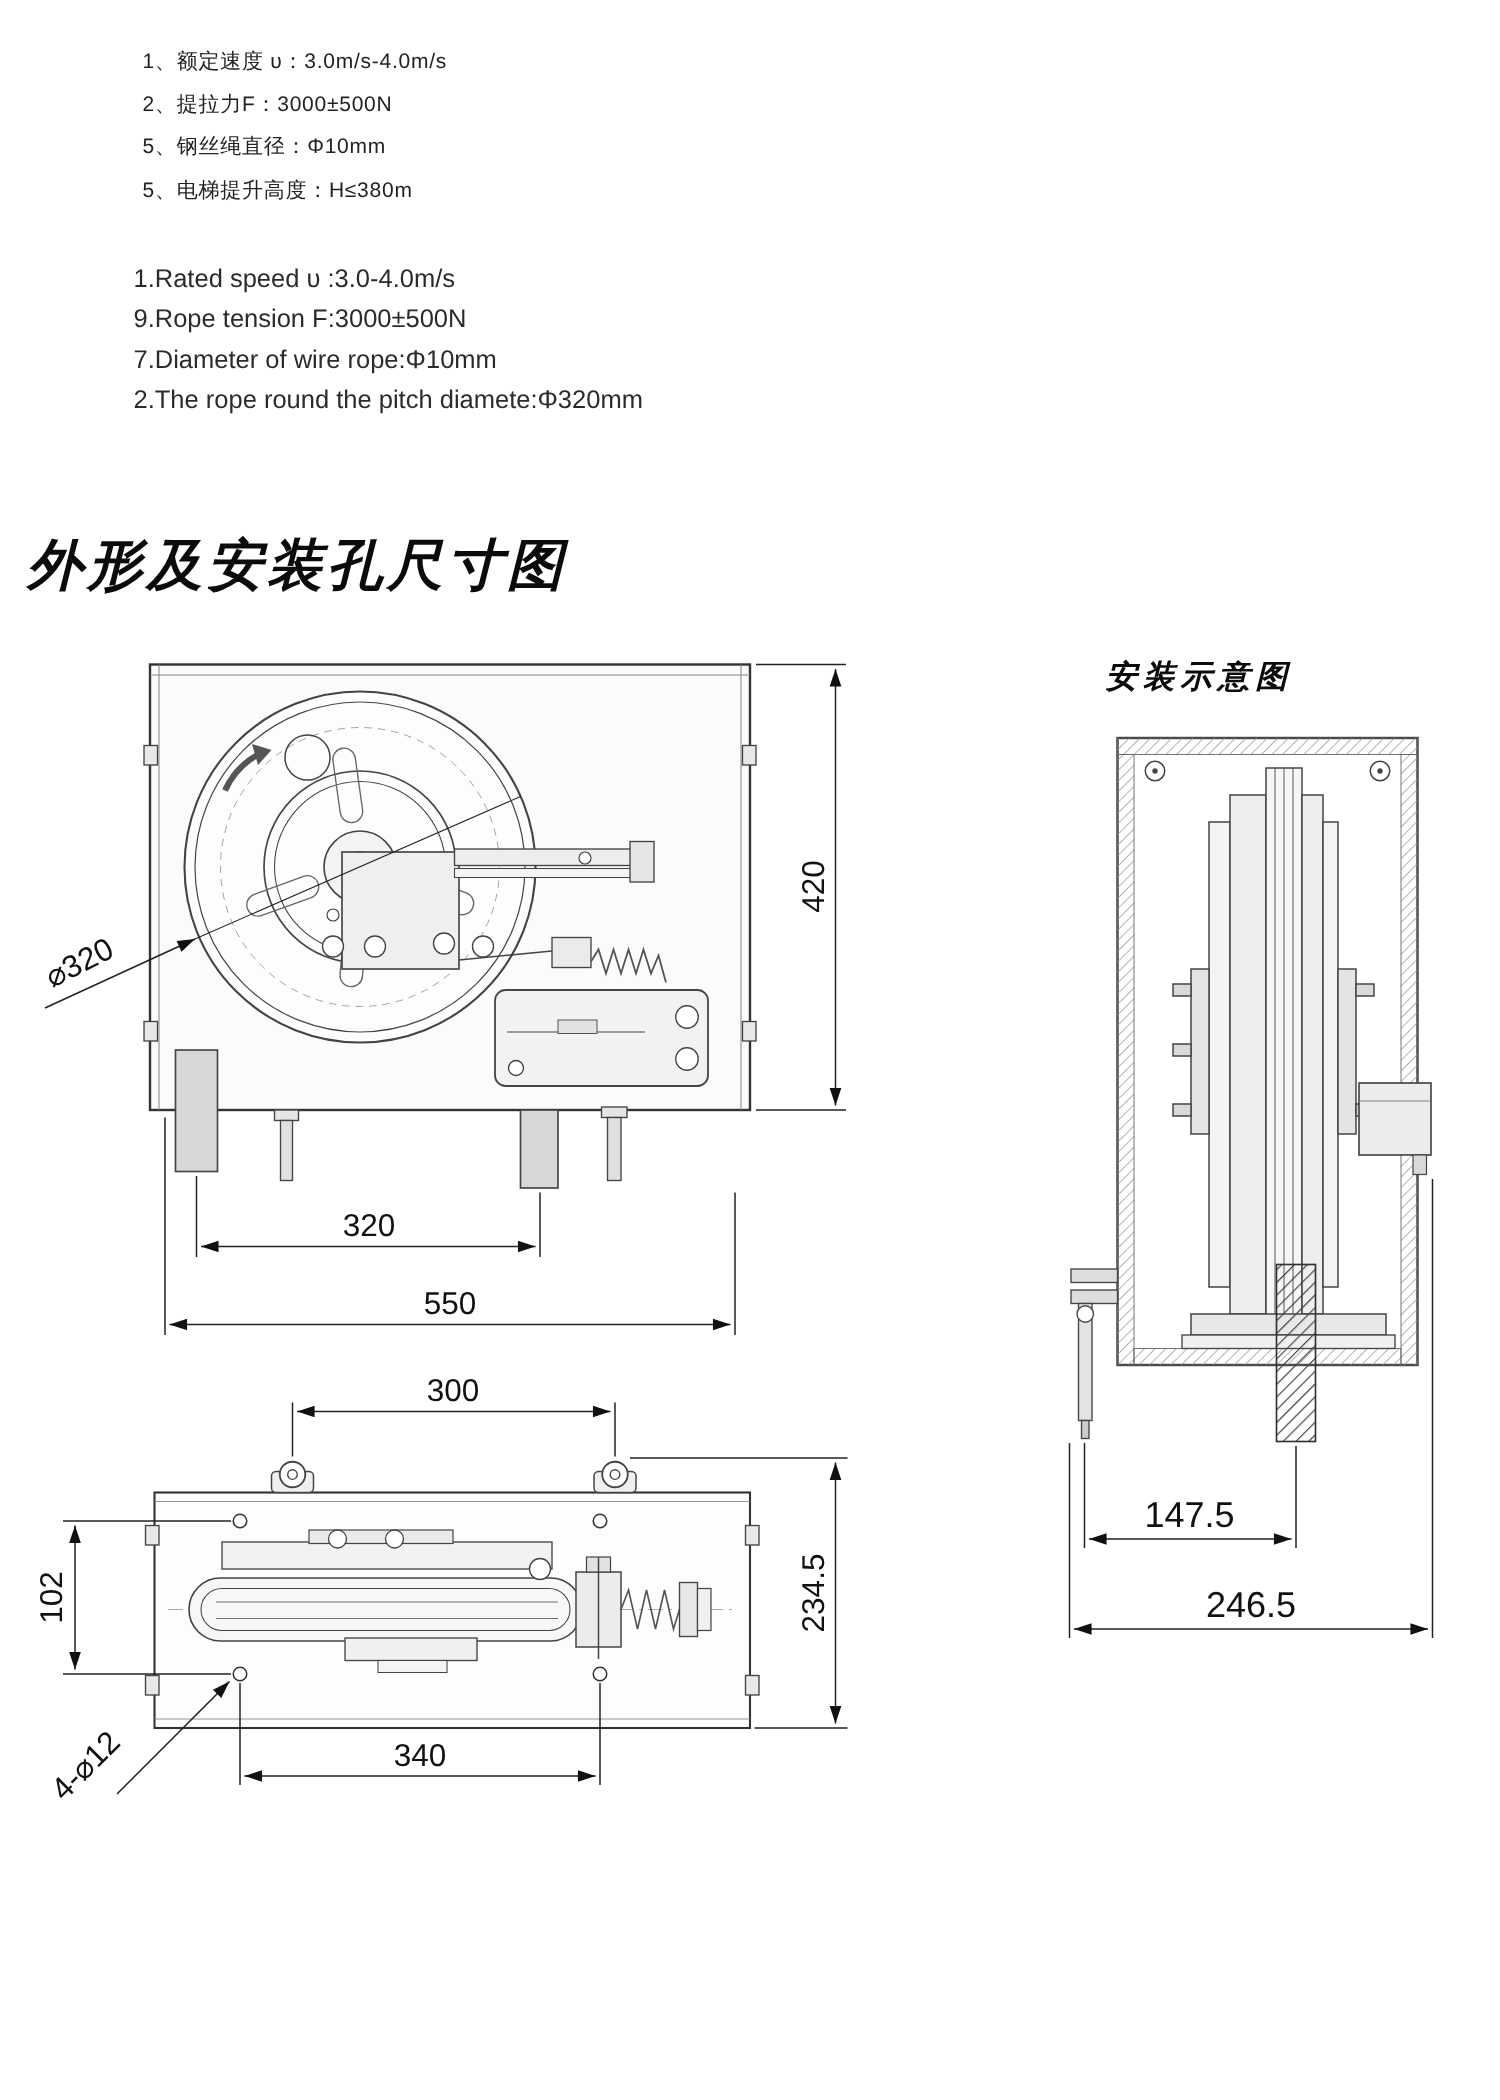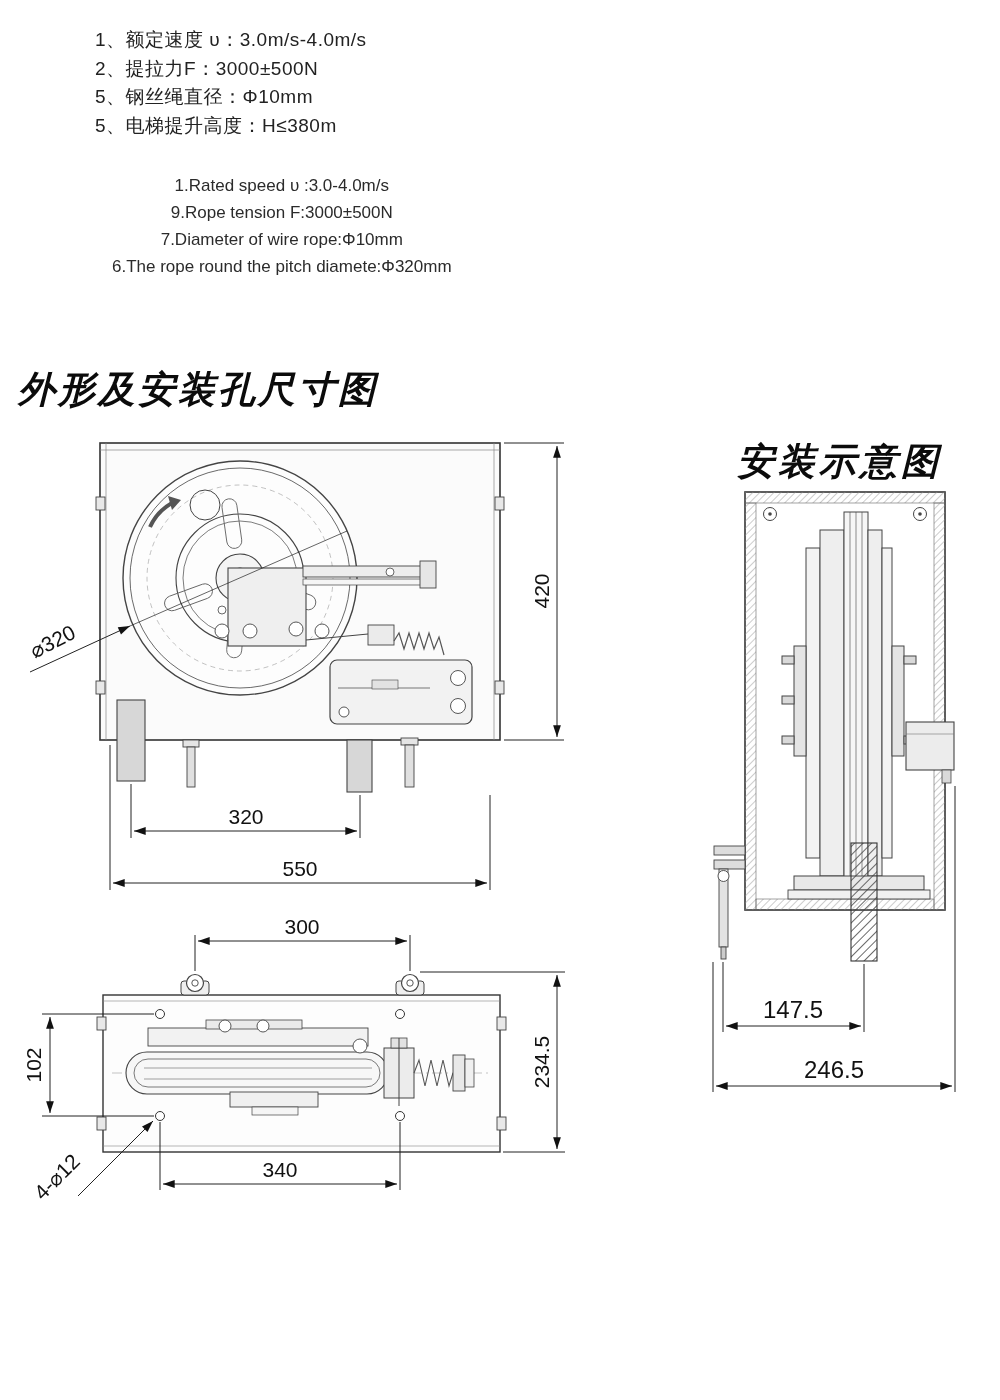"1、额定速度 υ：3.0m/s-4.0m/s" .specs-cn .line { font-size: 19px -> 14px }
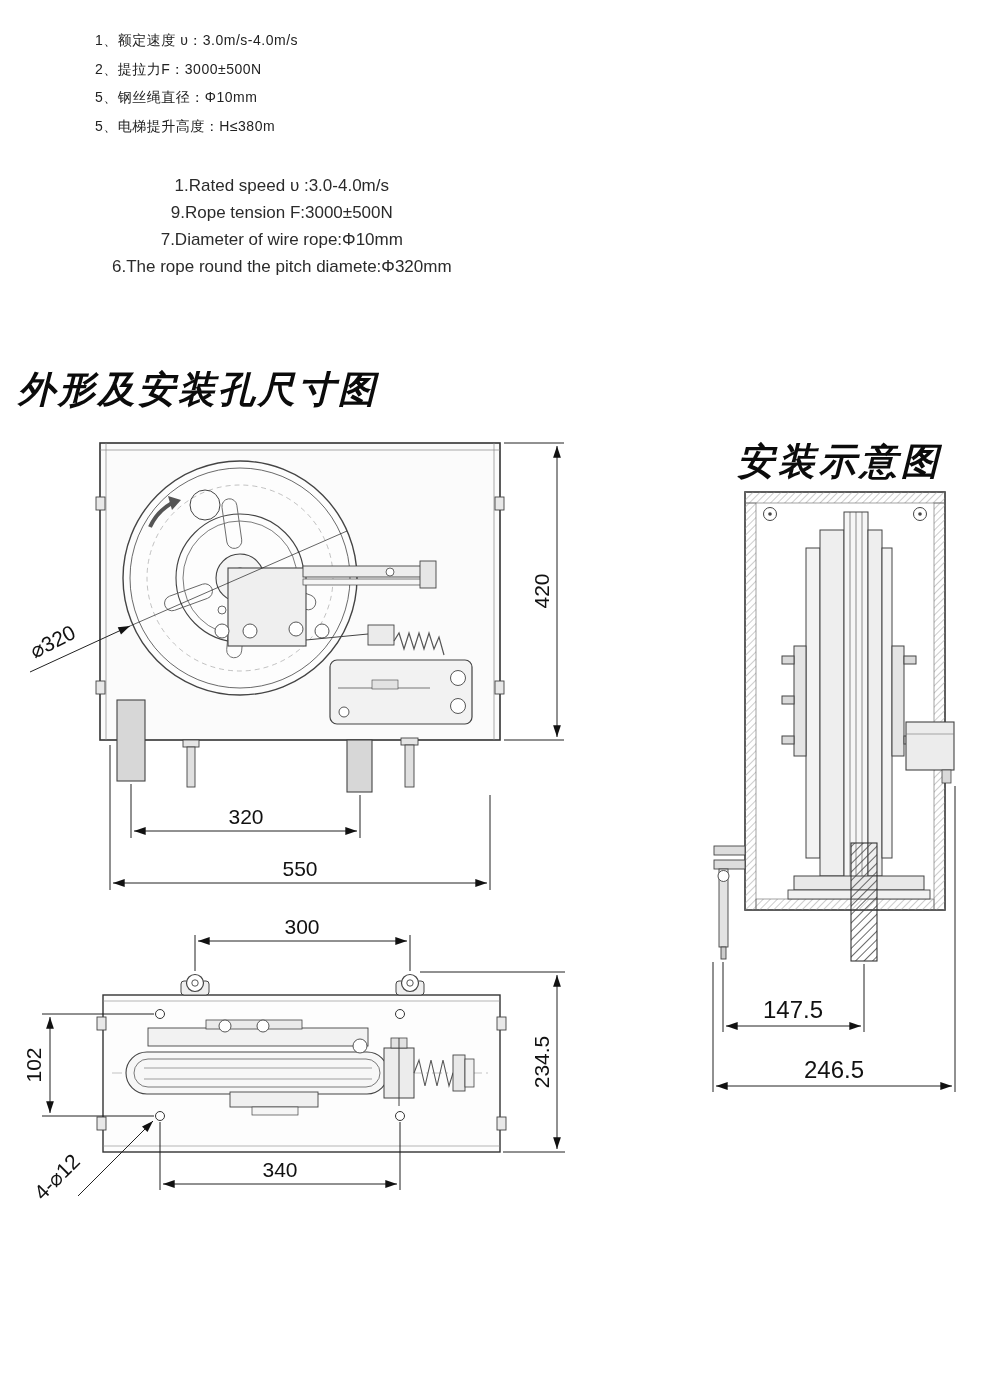"1.Rated speed υ :3.0-4.0m/s" .specs-en { left: 112px -> 89px; text-align: center -> none }
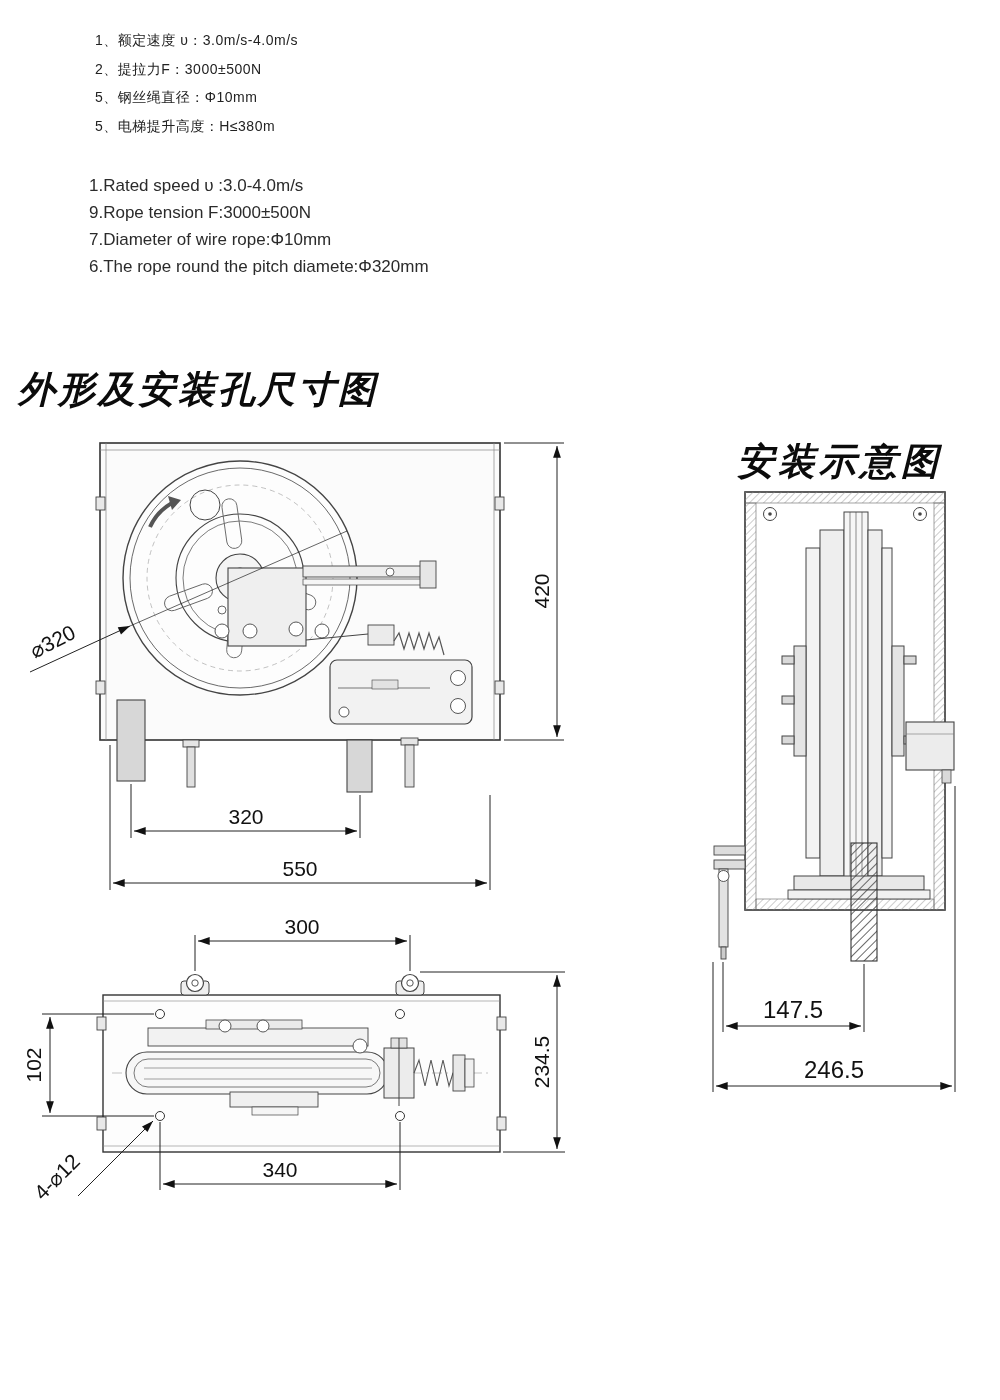"6.The rope round the pitch" div.line { text: 6.The -> 2.The }
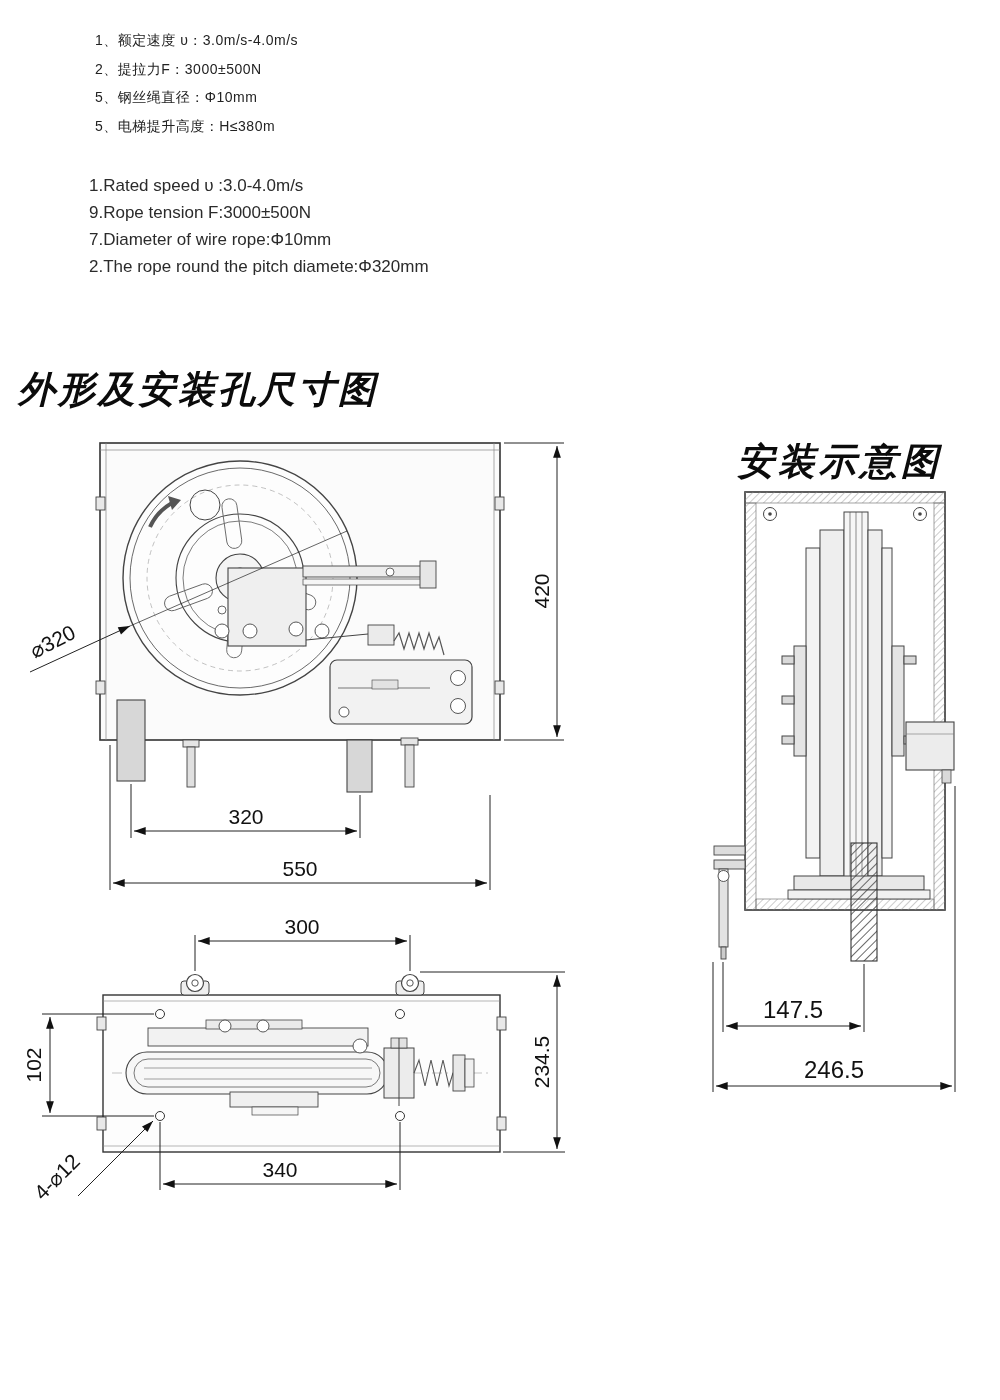"外形及安装孔尺寸图" .heading-1 { margin-top: 13px -> none }
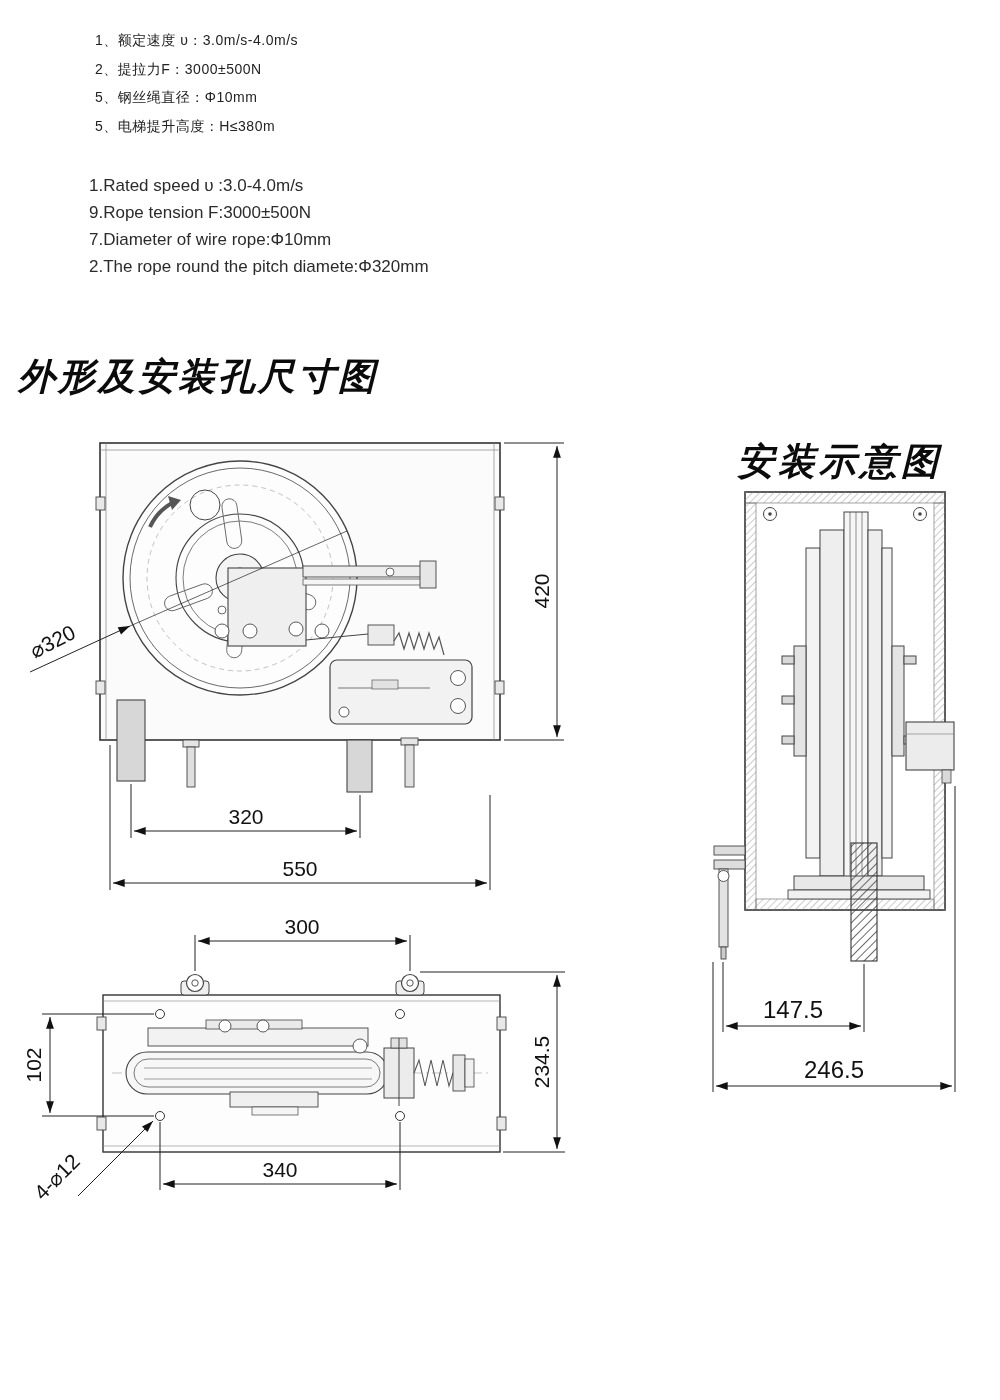"安装示意图" .heading-2 { font-size: 37px -> 21px }
